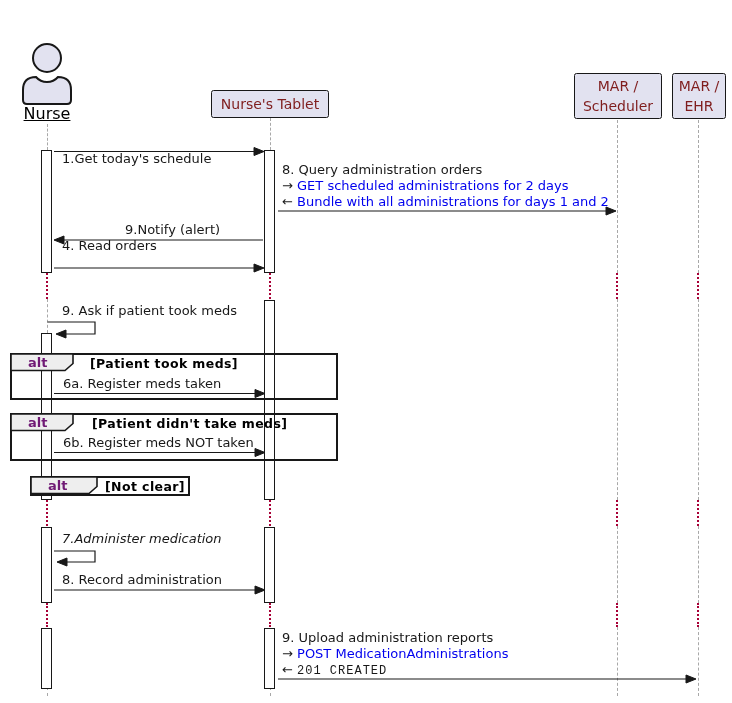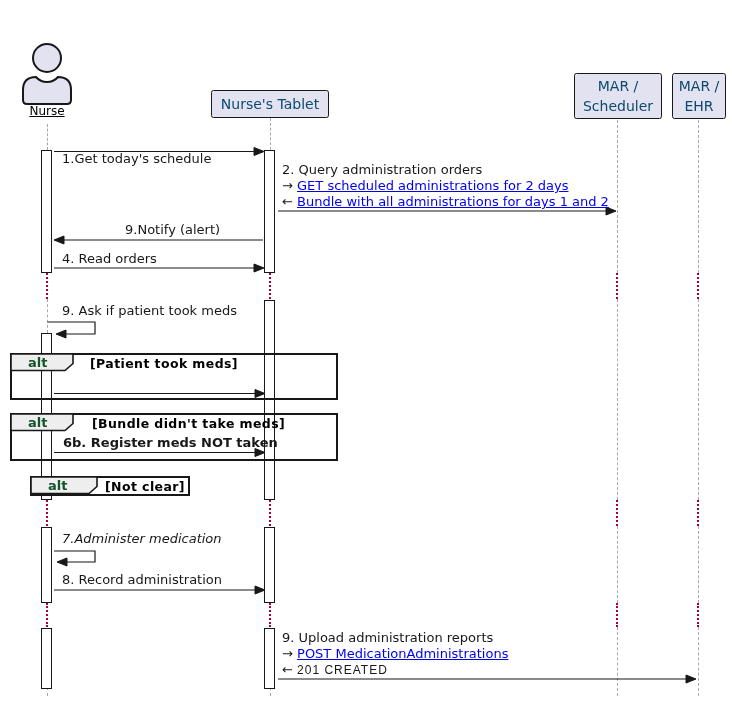"MAR /" .participant { color: #0c4a6e -> #7f1d1d }
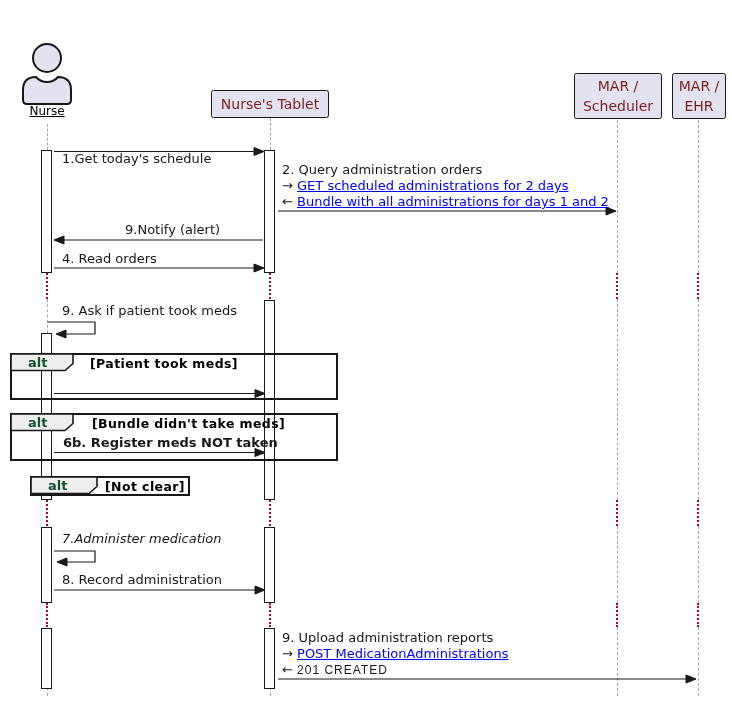"Nurse" .actor-label { font-size: 12px -> 16px }
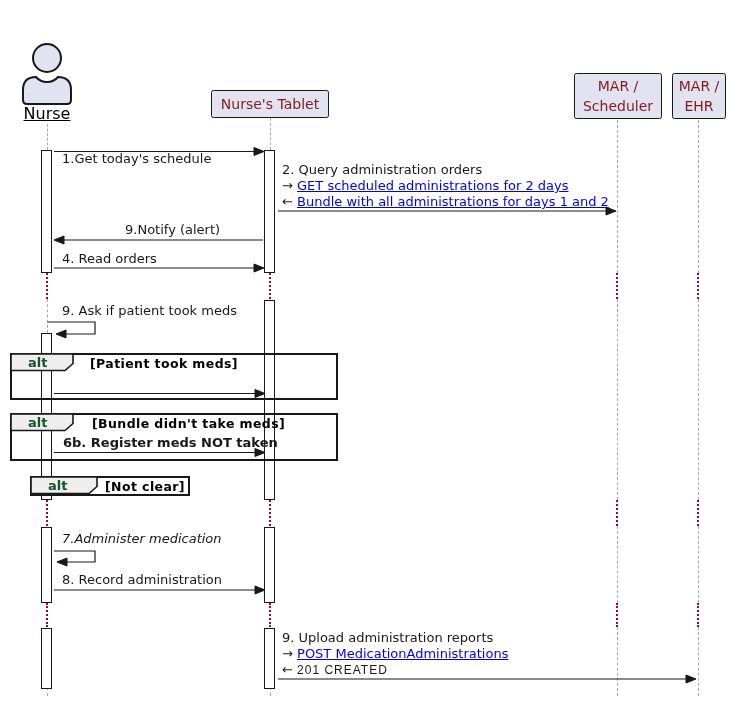"2. Query administration orders" div { text: 2 -> 8 }
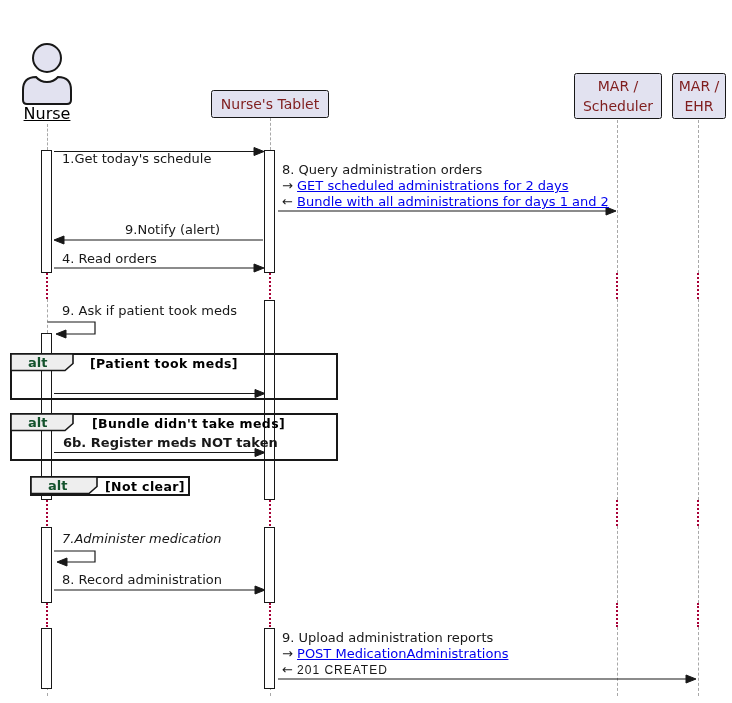"GET scheduled administrations for 2" .link { text-decoration: underline -> none }
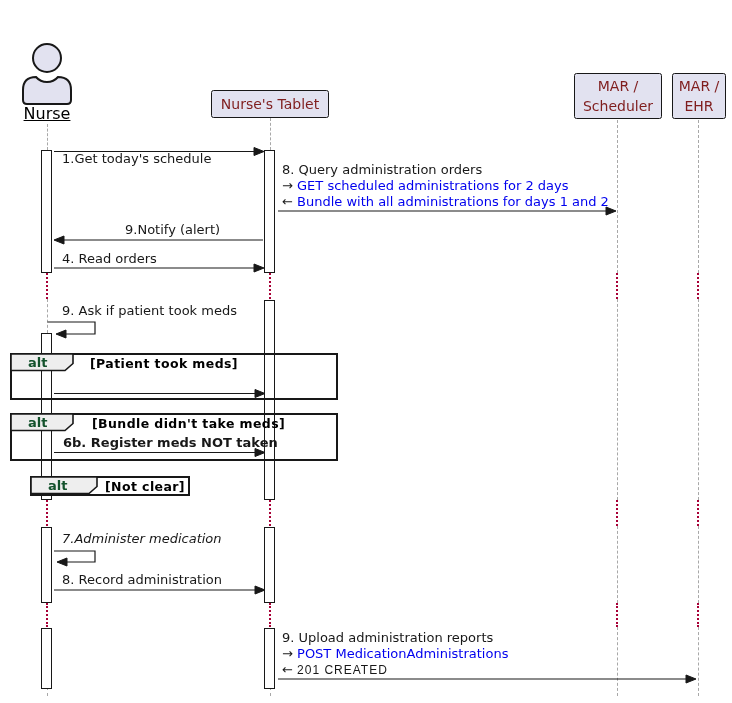"4. Read orders" div.msg-label { top: 251px -> 238px }
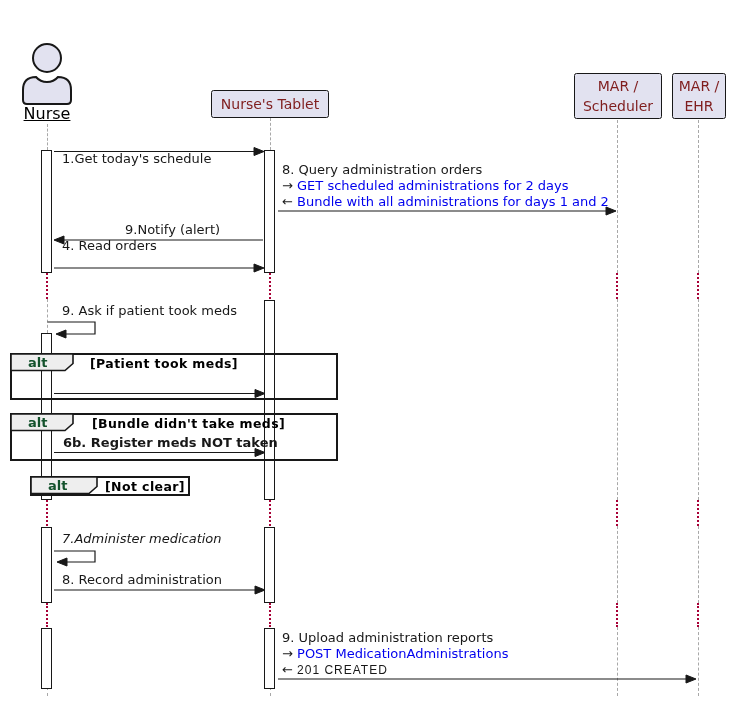"alt" .frag-op { color: #14532d -> #701a75 }
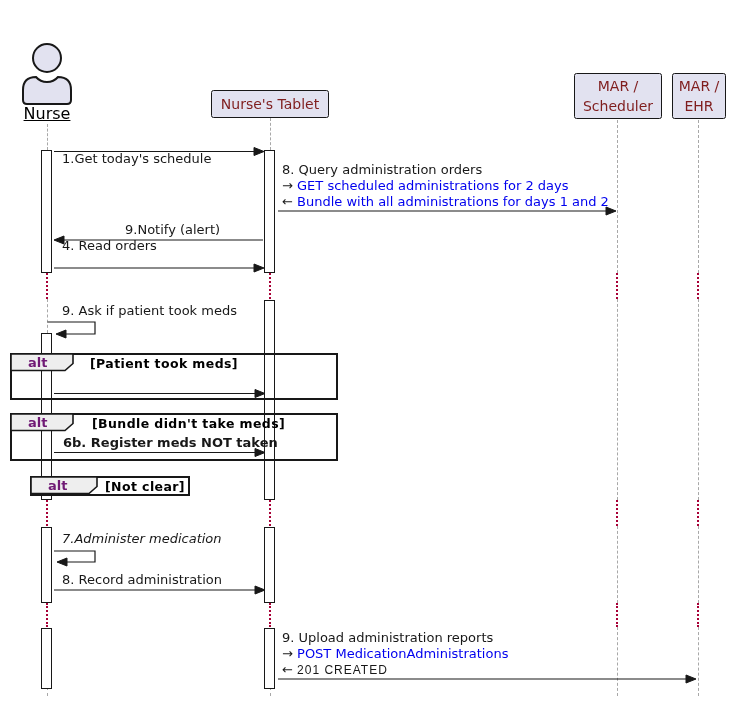"6a. Register meds taken" div.msg-label { html: none -> <div>6a. Register meds taken</div> }
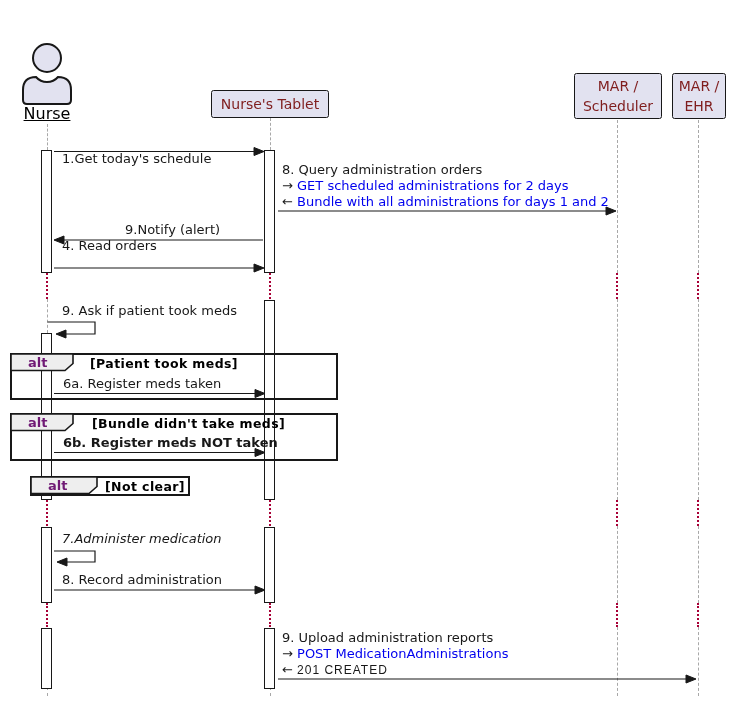"[Bundle didn't take meds]" span.frag-guard { text: Bundle -> Patient }
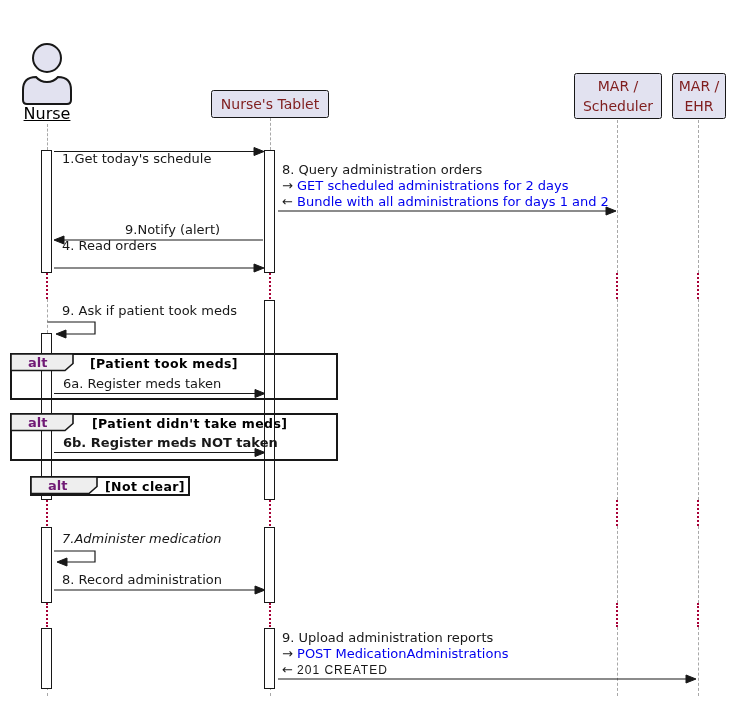"6b. Register meds NOT taken" div.msg-label { font-weight: bold -> none }
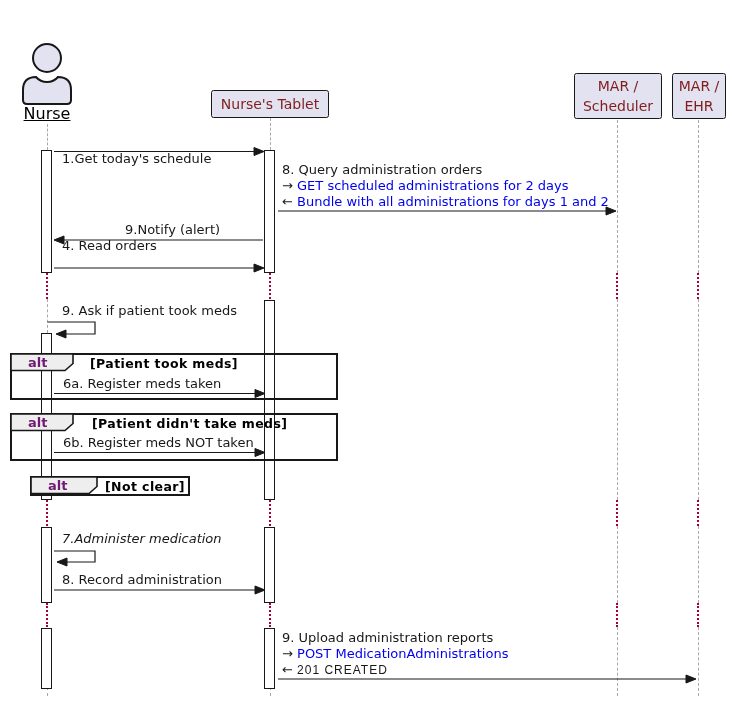"201 CREATED" .mono { font-family: Liberation Sans, sans-serif -> Liberation Mono, monospace }
